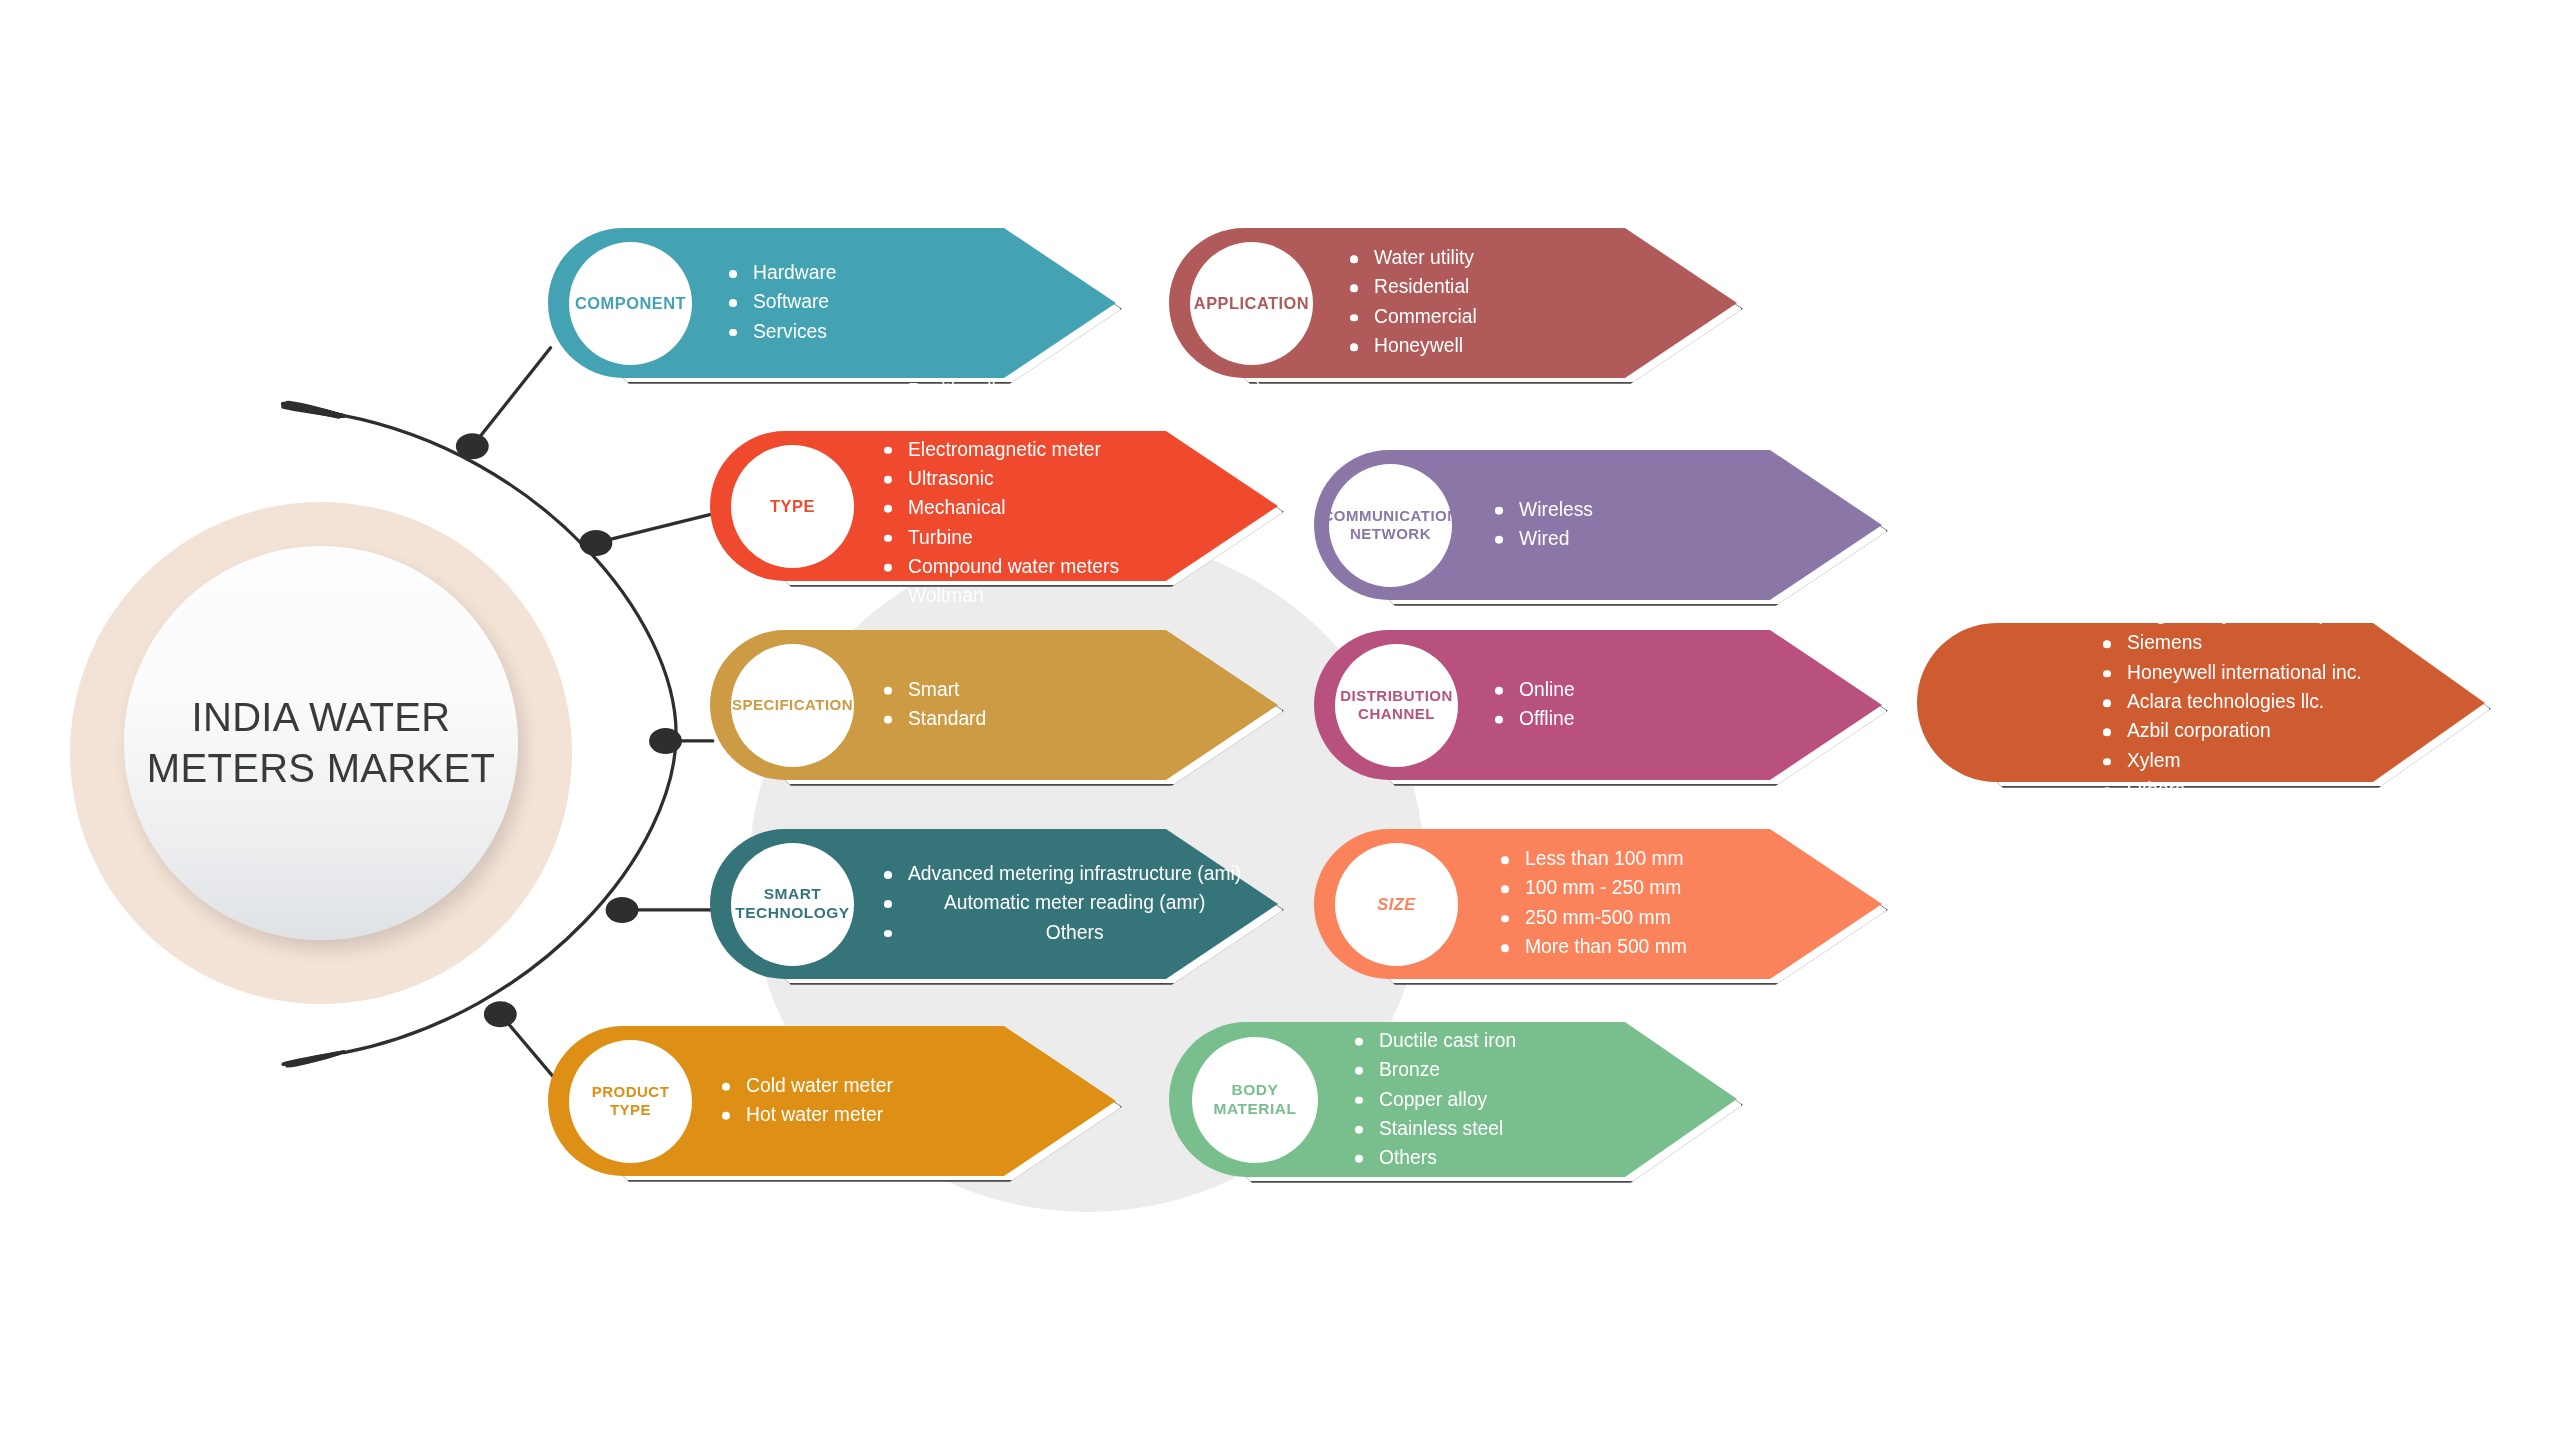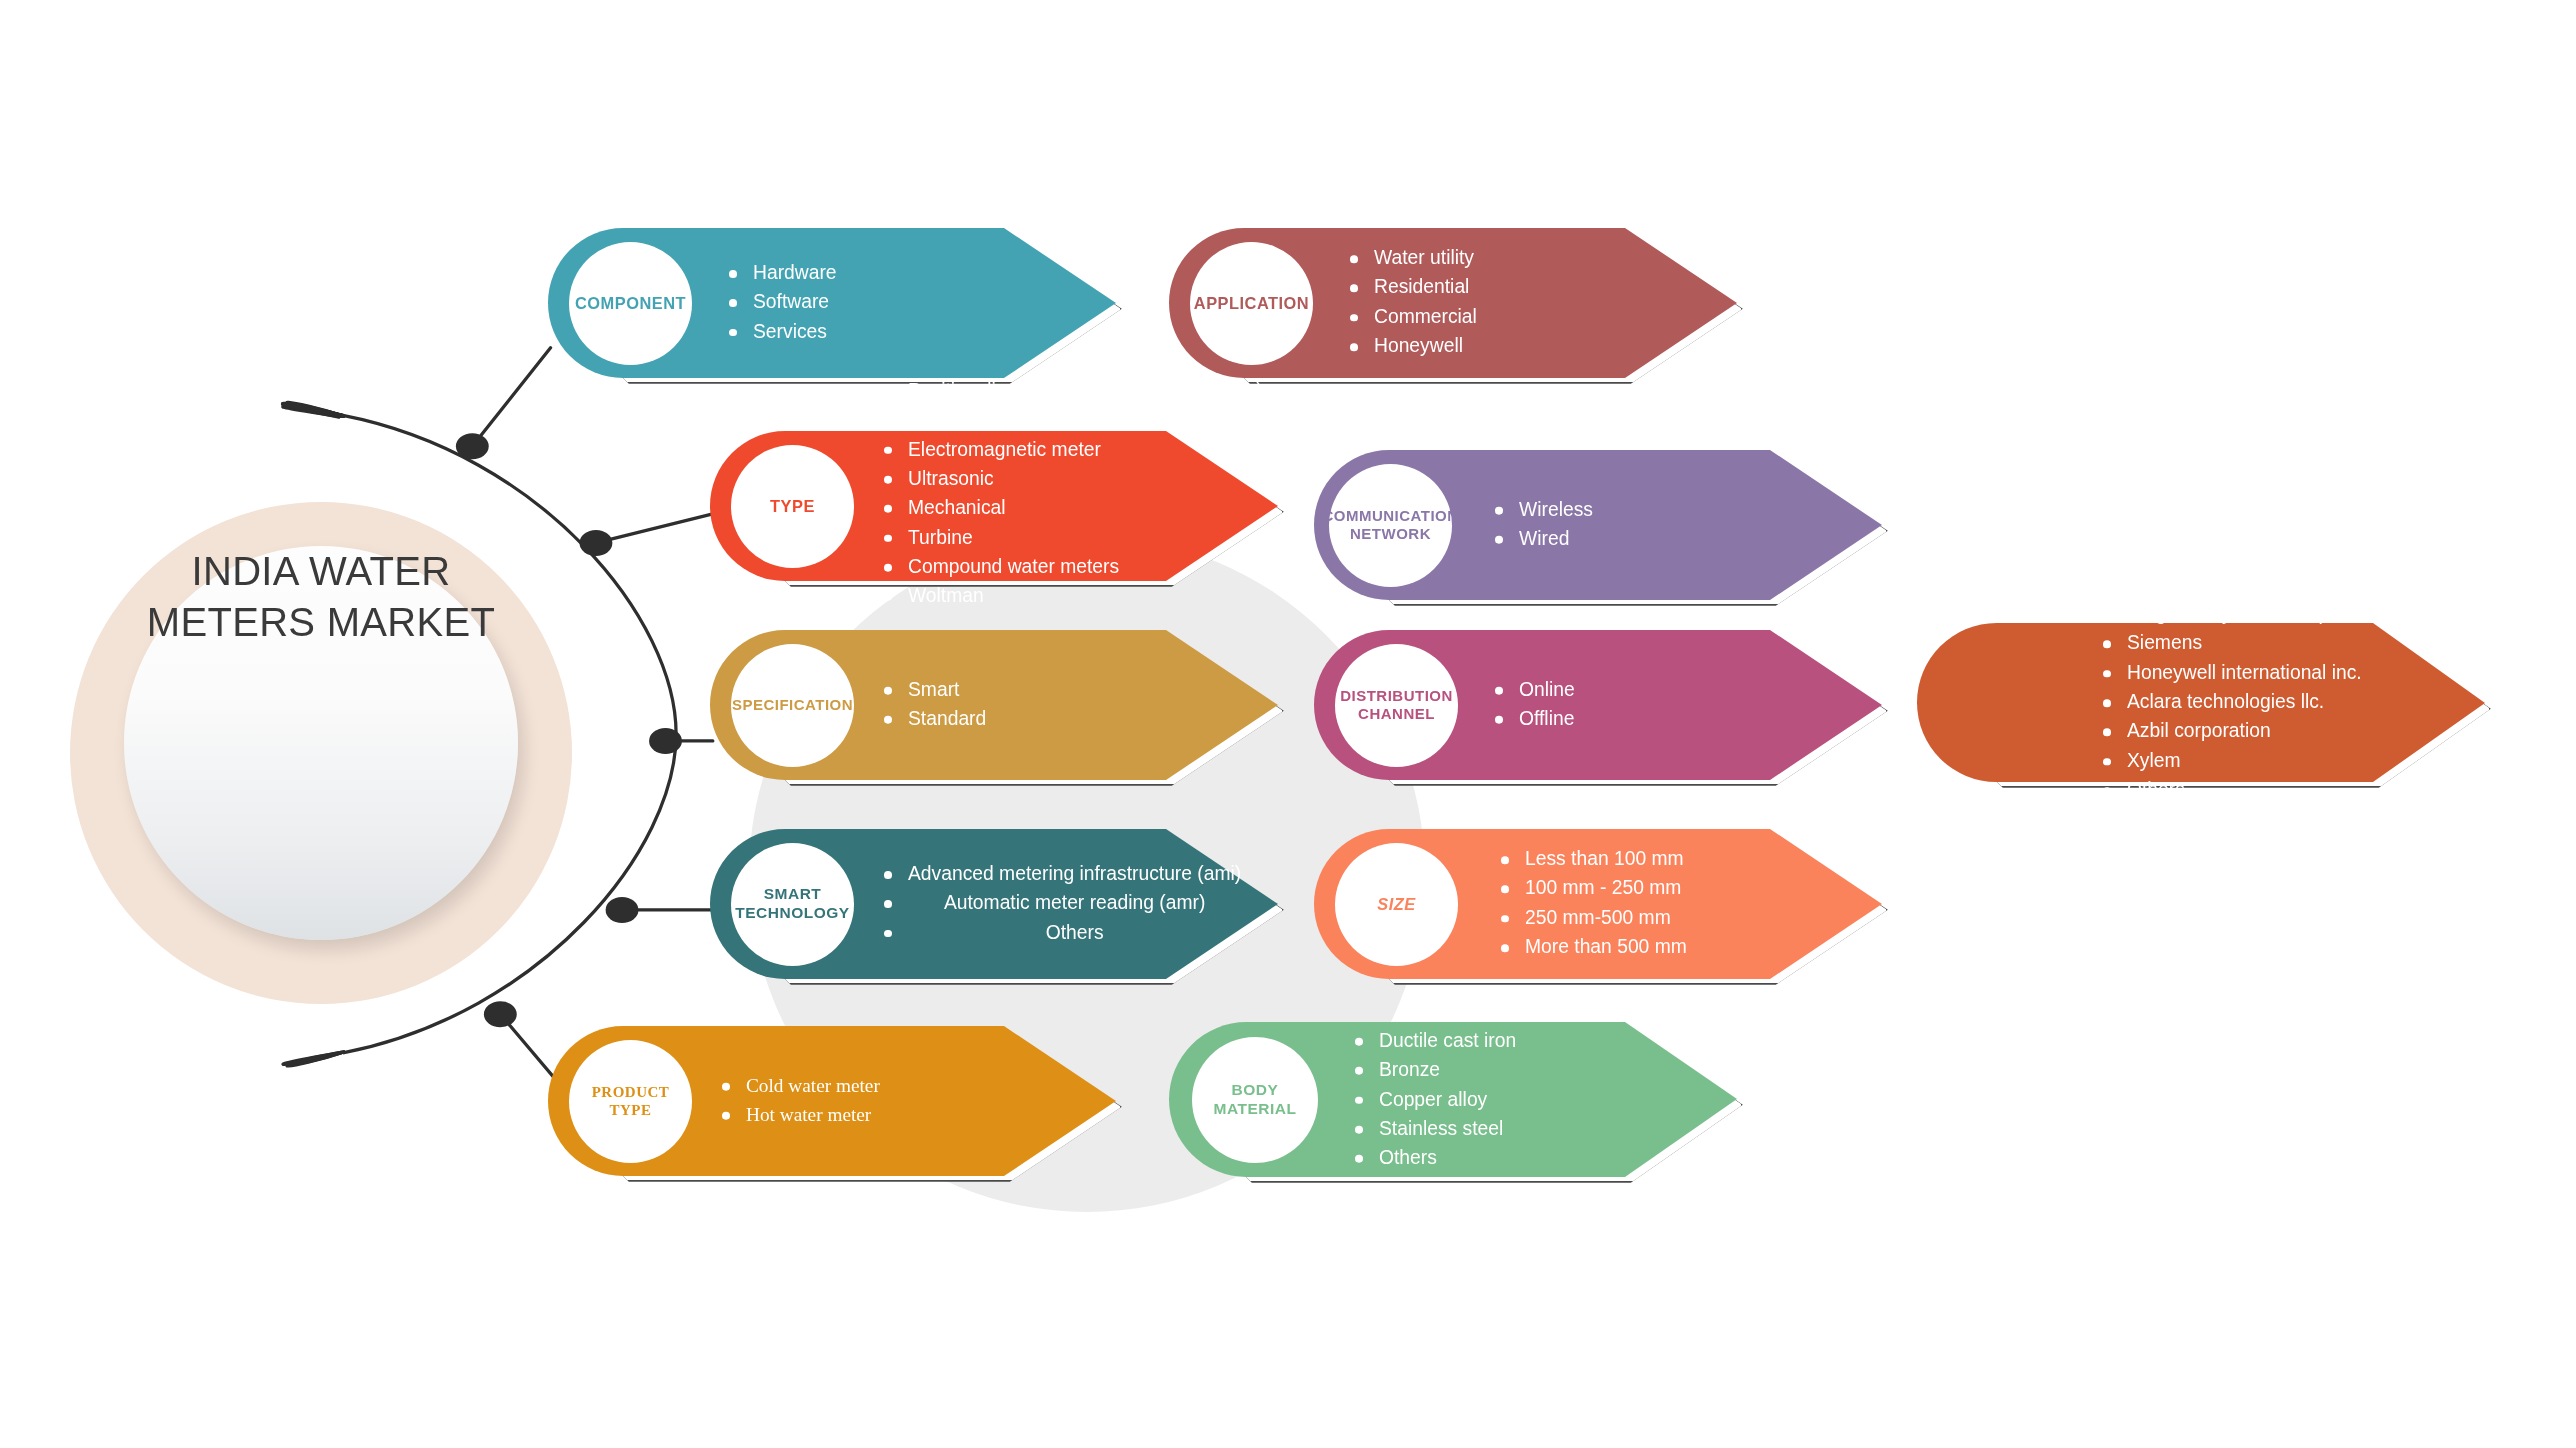"INDIA WATER" .hub-core { align-items: flex-start -> center }
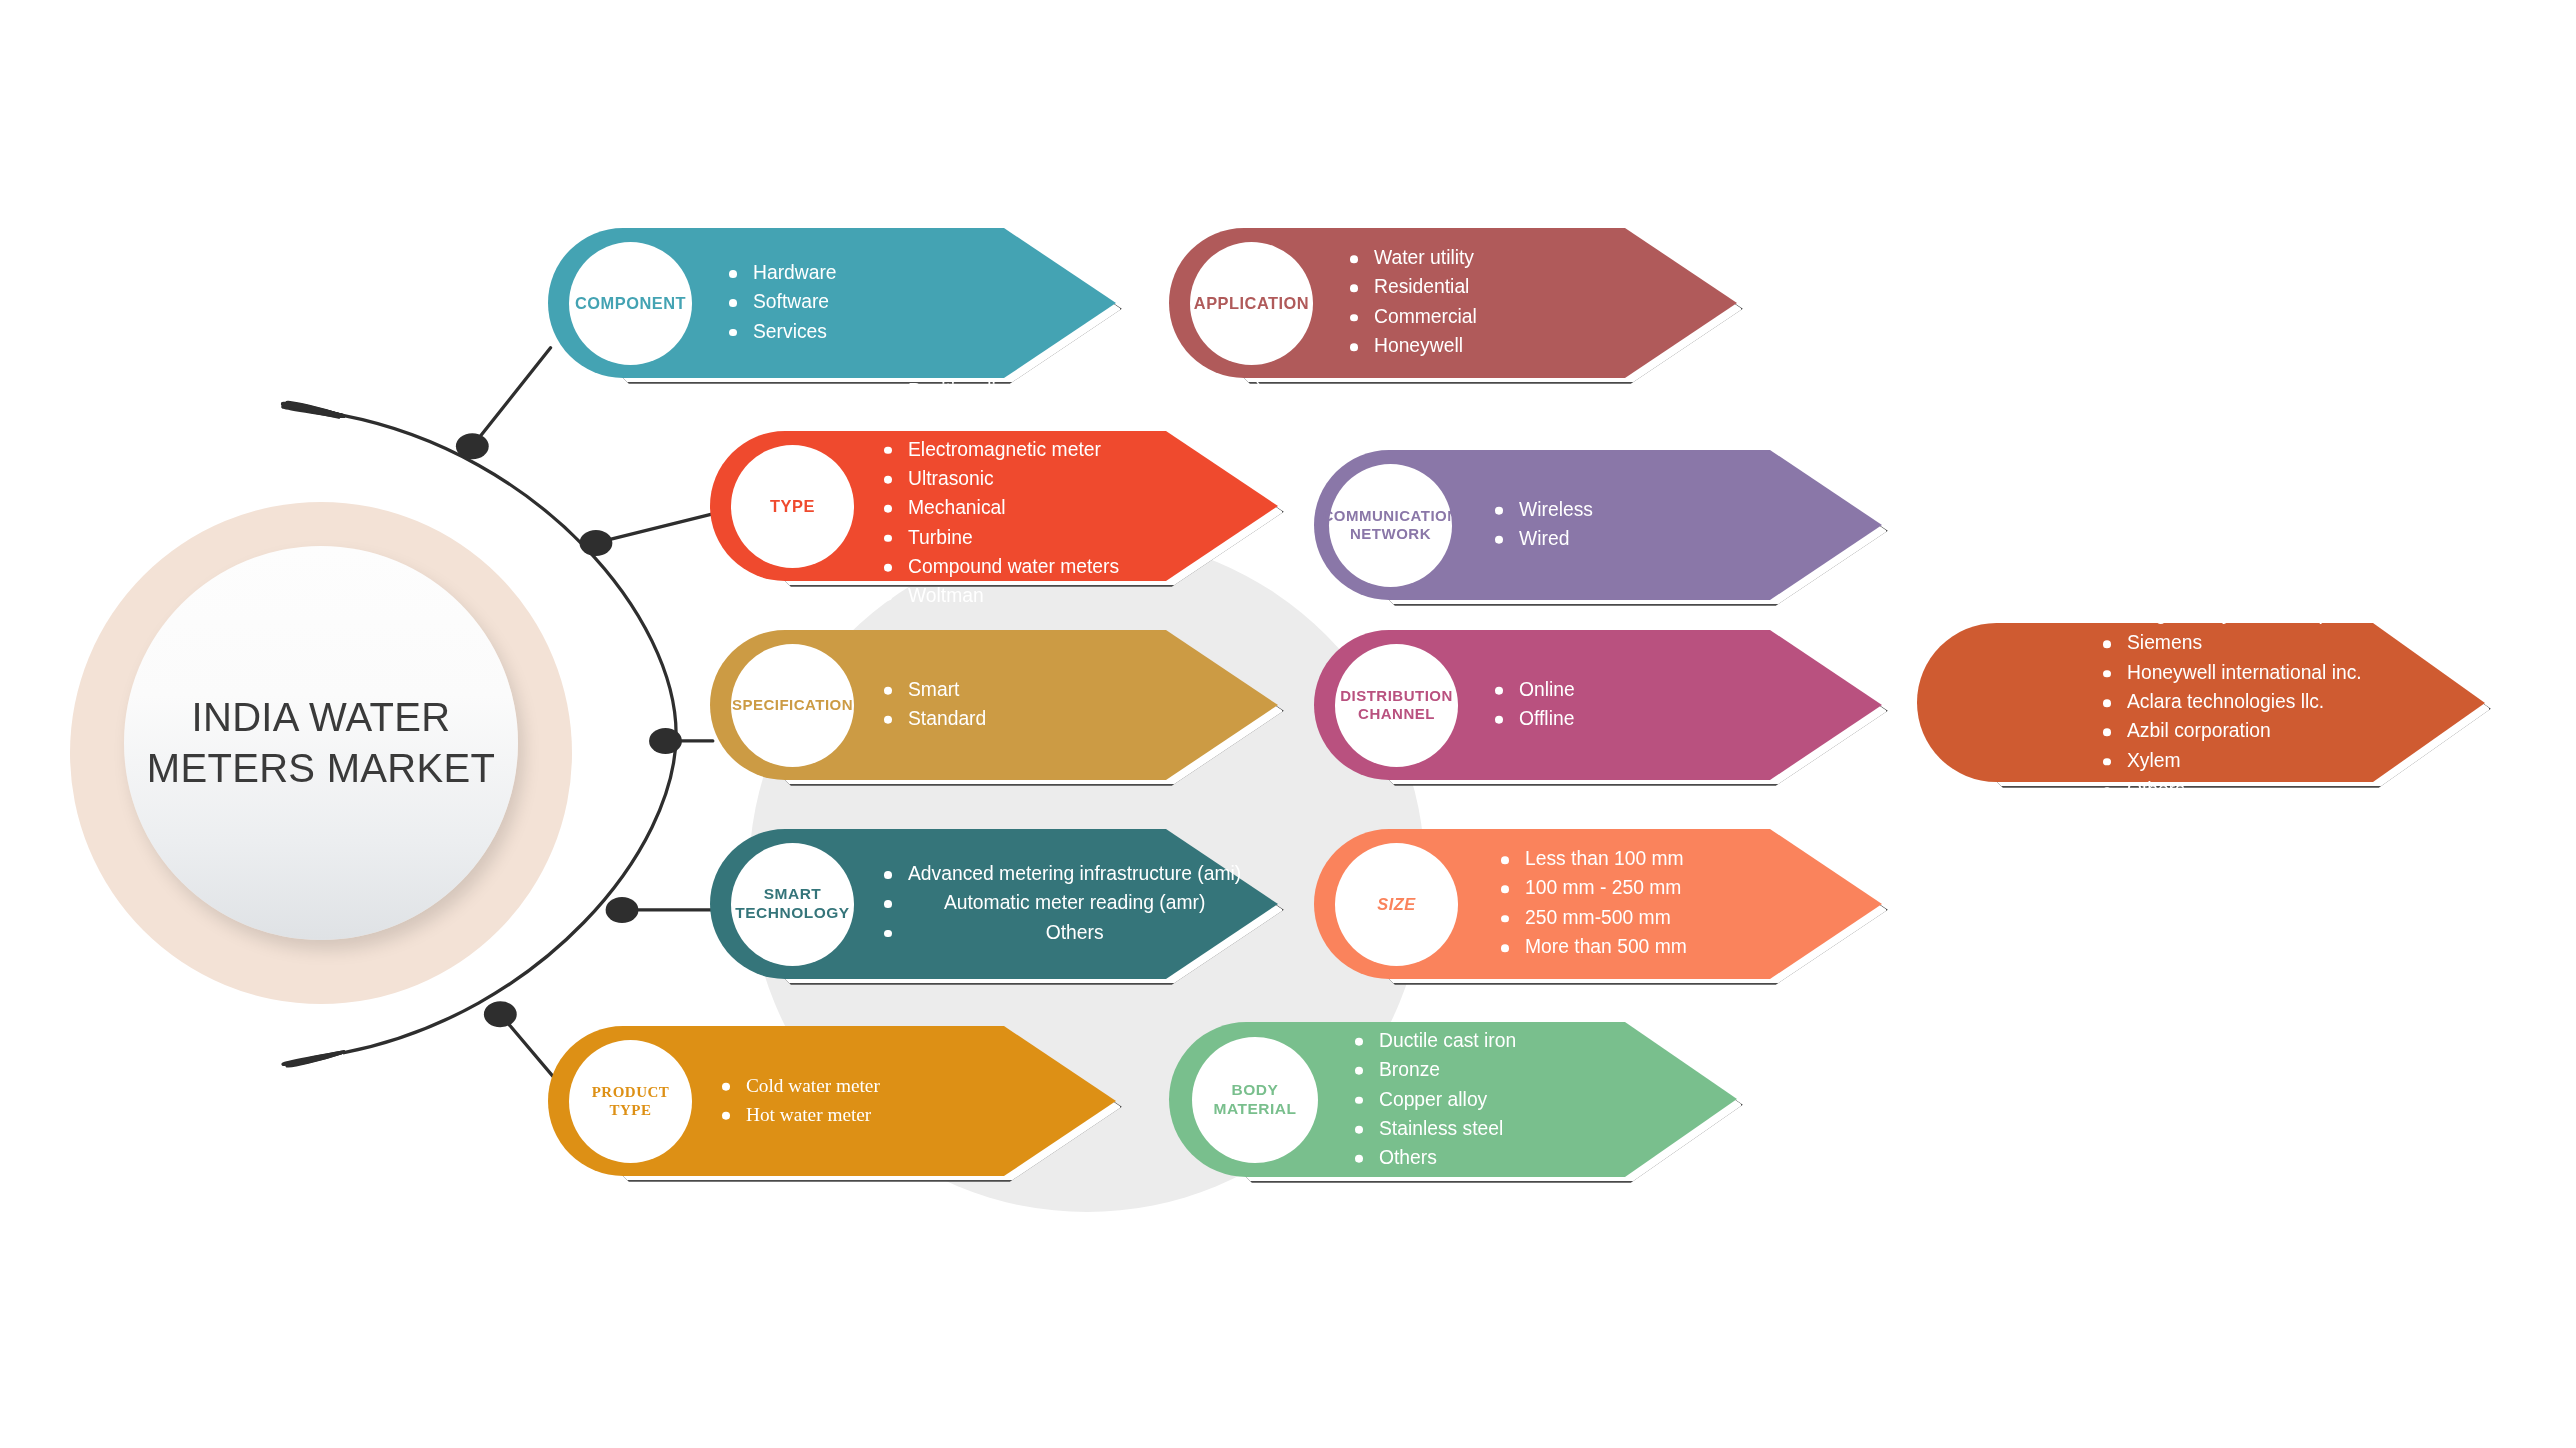"PRODUCT TYPE" div.card { font-family: Liberation Serif, serif -> none }
